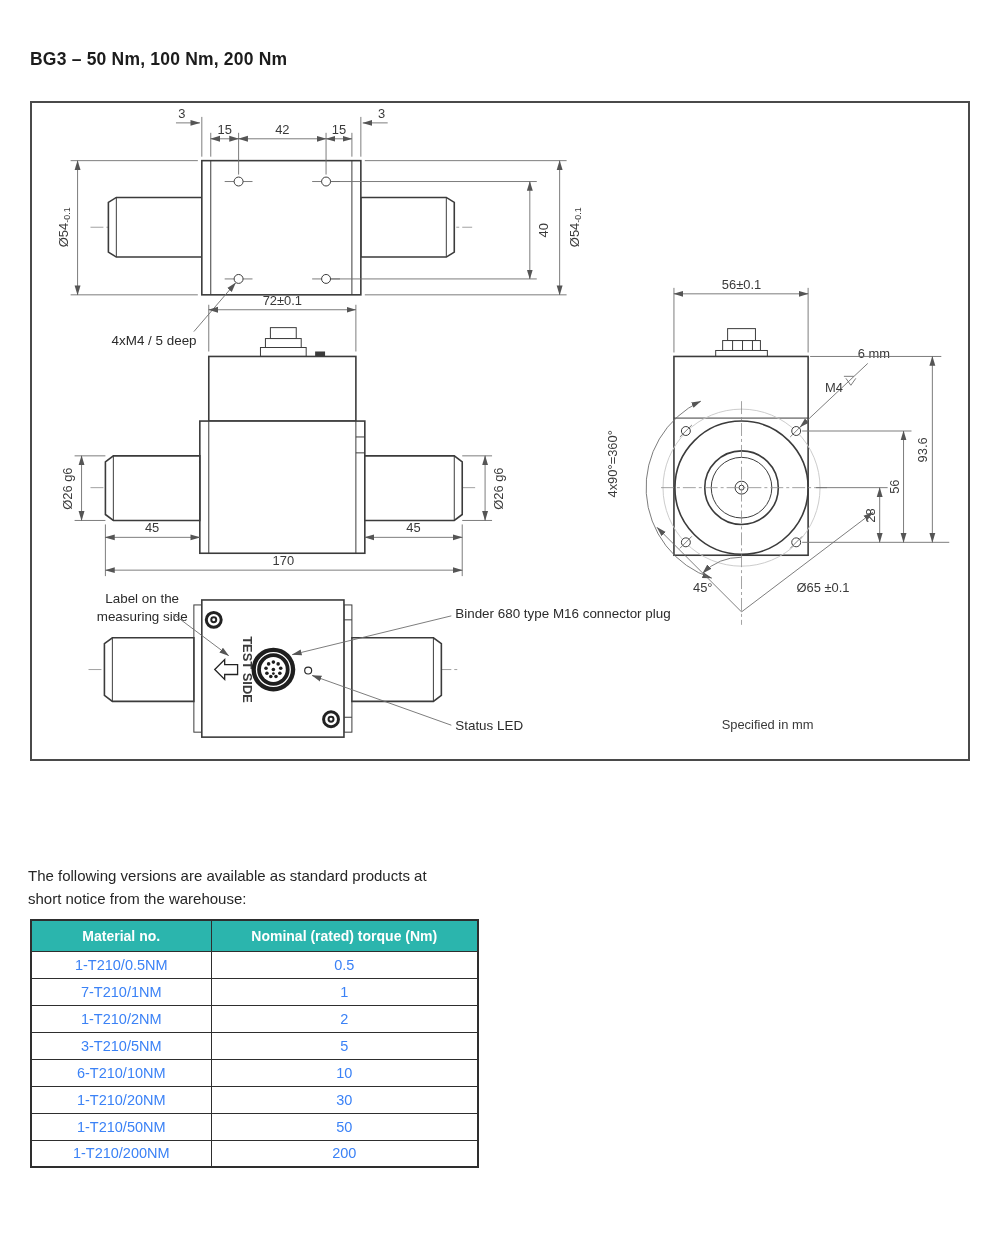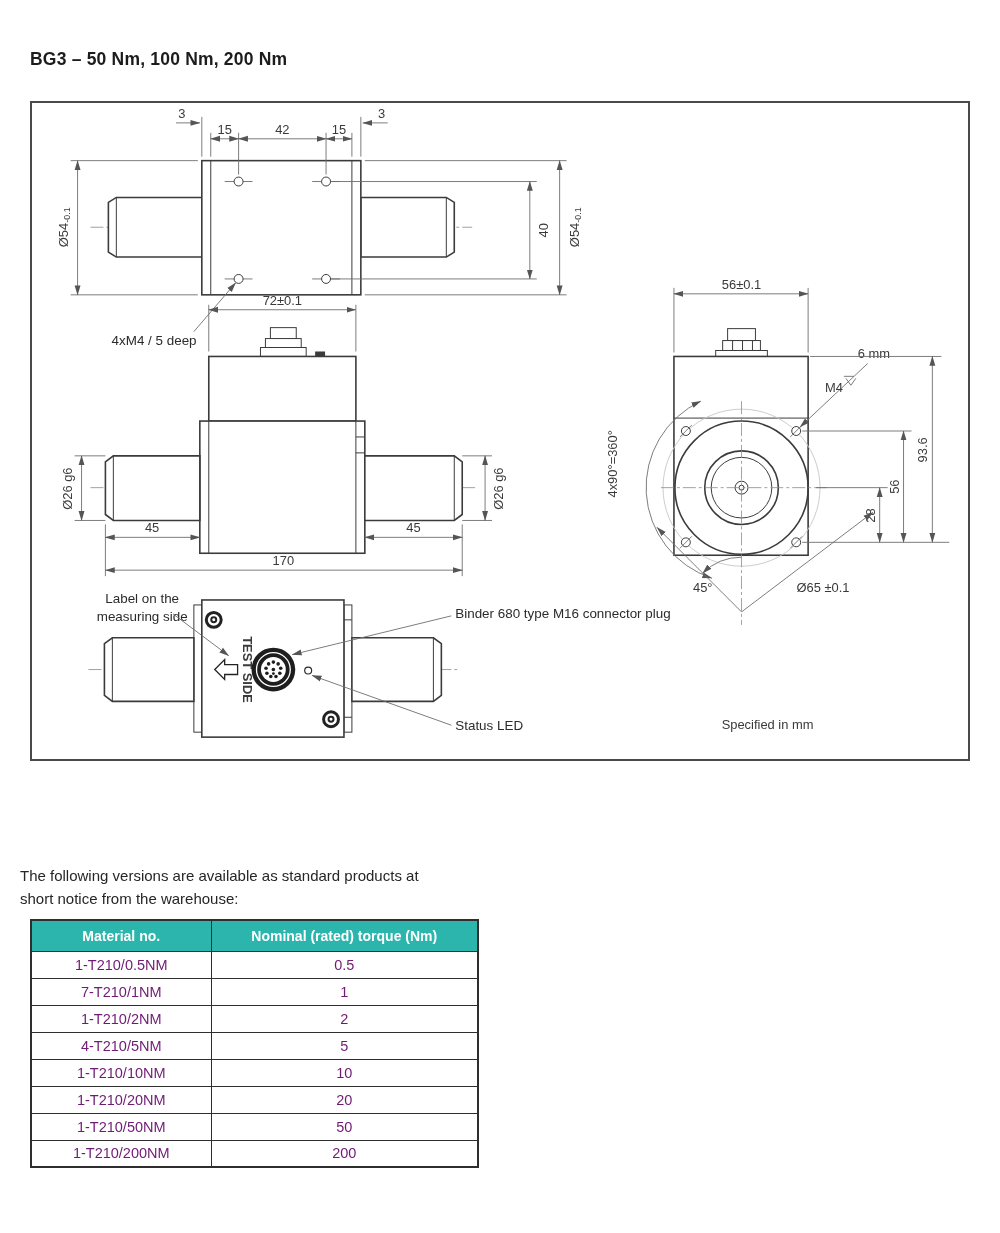"The following versions are available" .intro { left: 20px -> 28px }
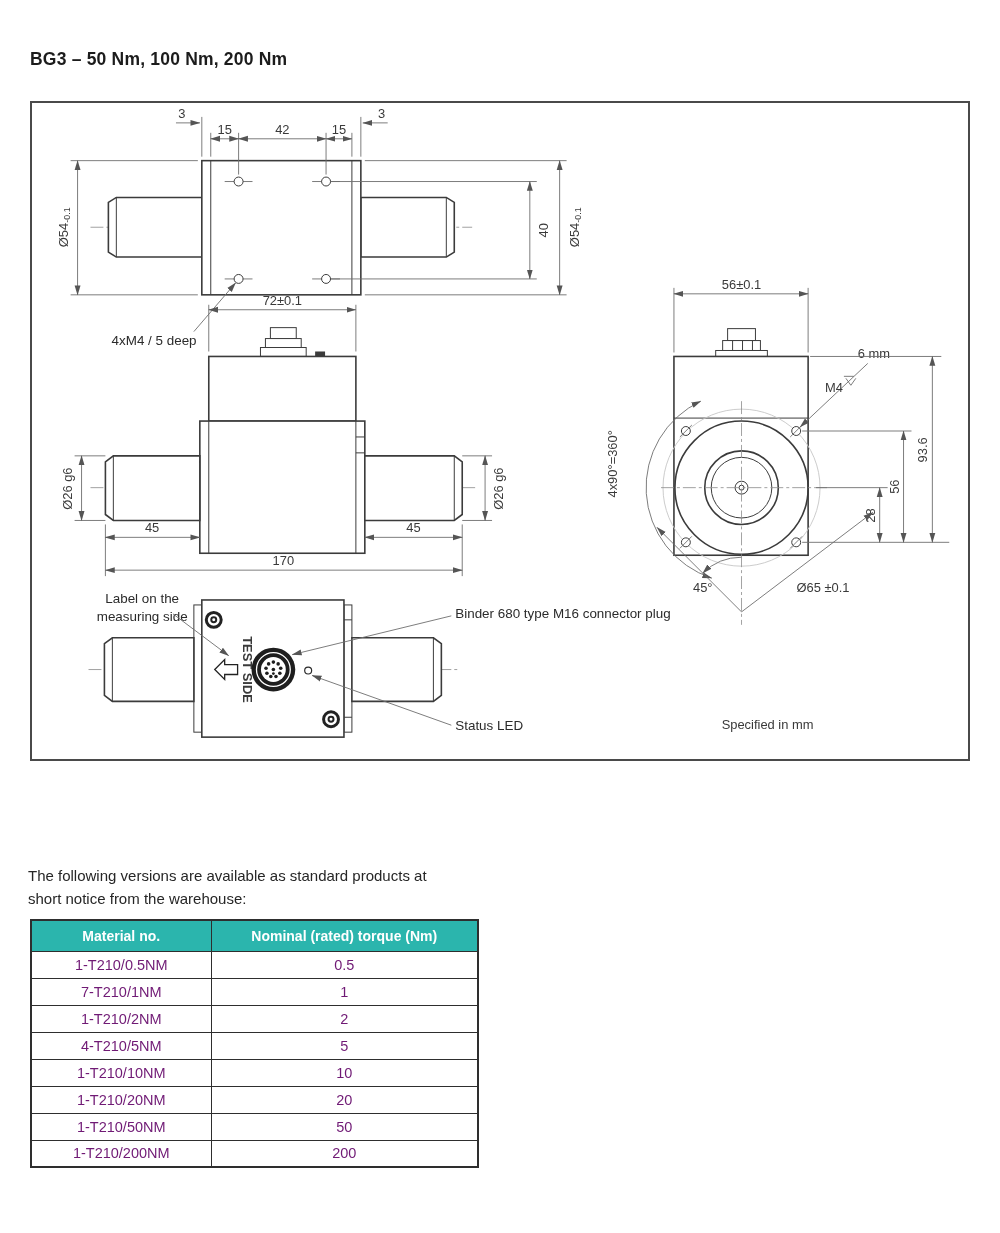"1-T210/0.5NM" .order-table td { color: #701a75 -> #3b82f6 }
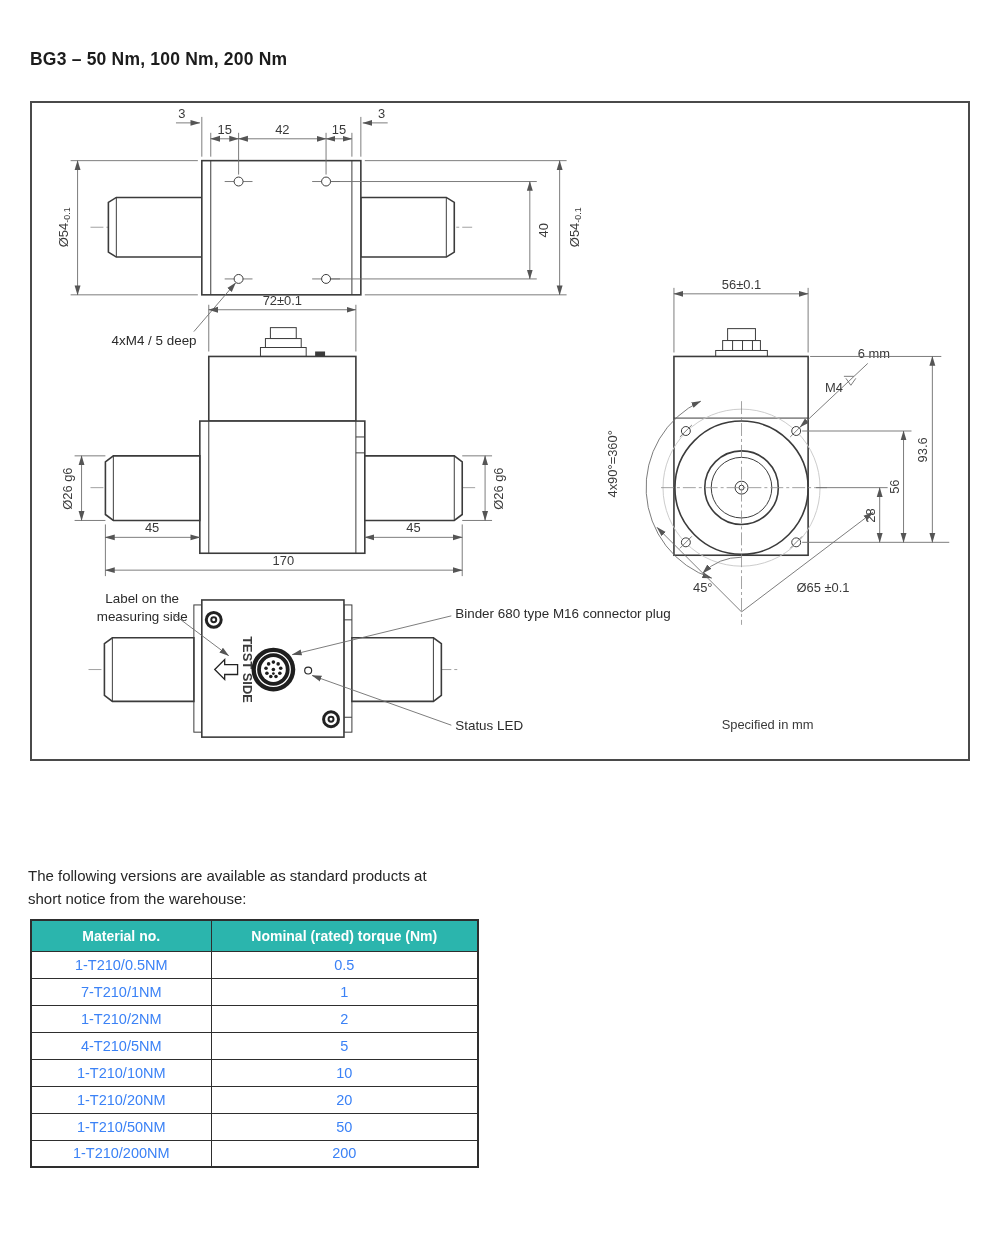"4-T210/5NM" td { text: 4-T210/5NM -> 3-T210/5NM }
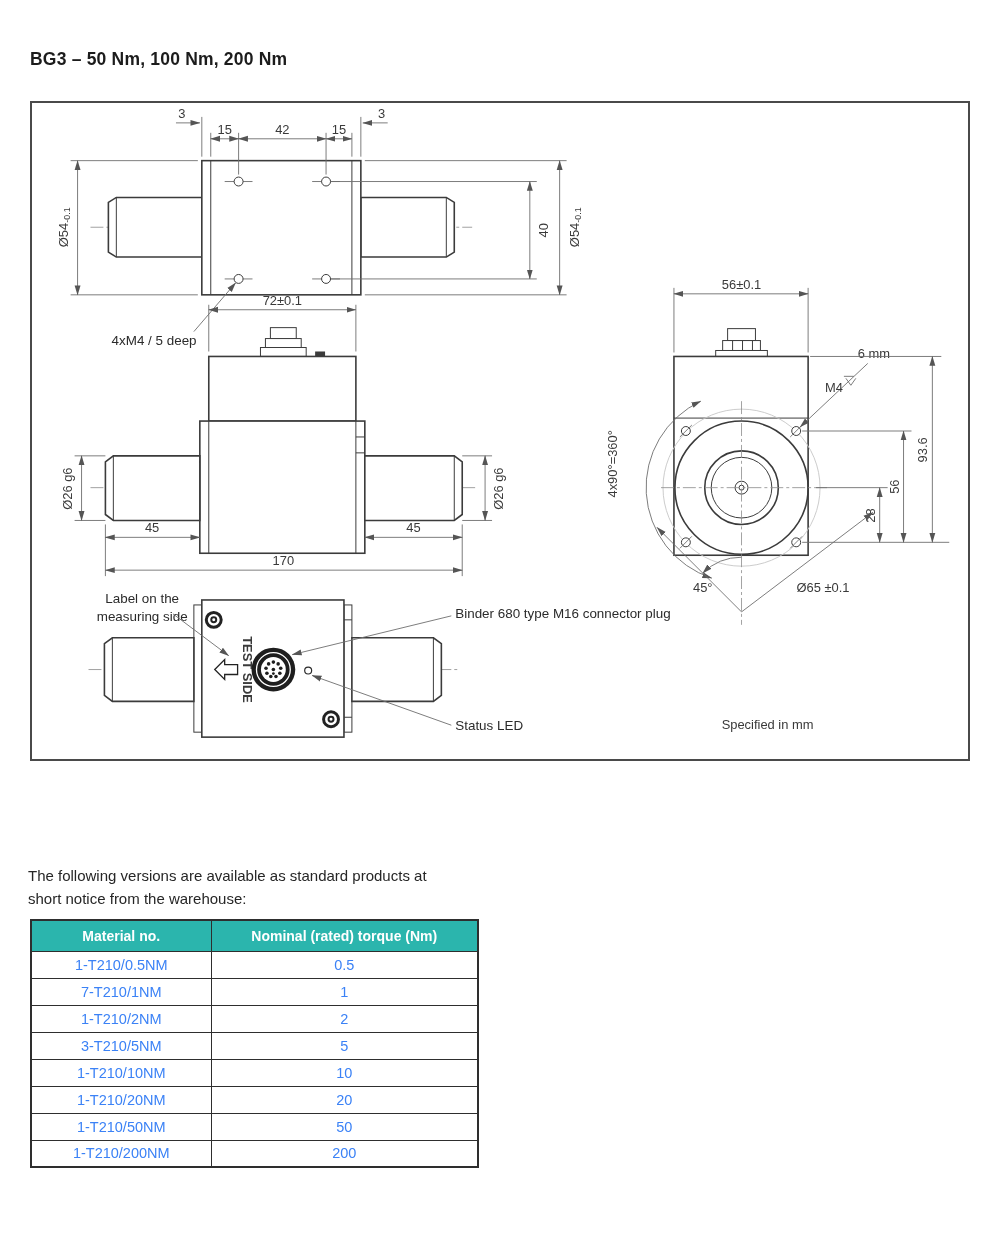"1-T210/10NM" td { text: 1-T210/10NM -> 6-T210/10NM }
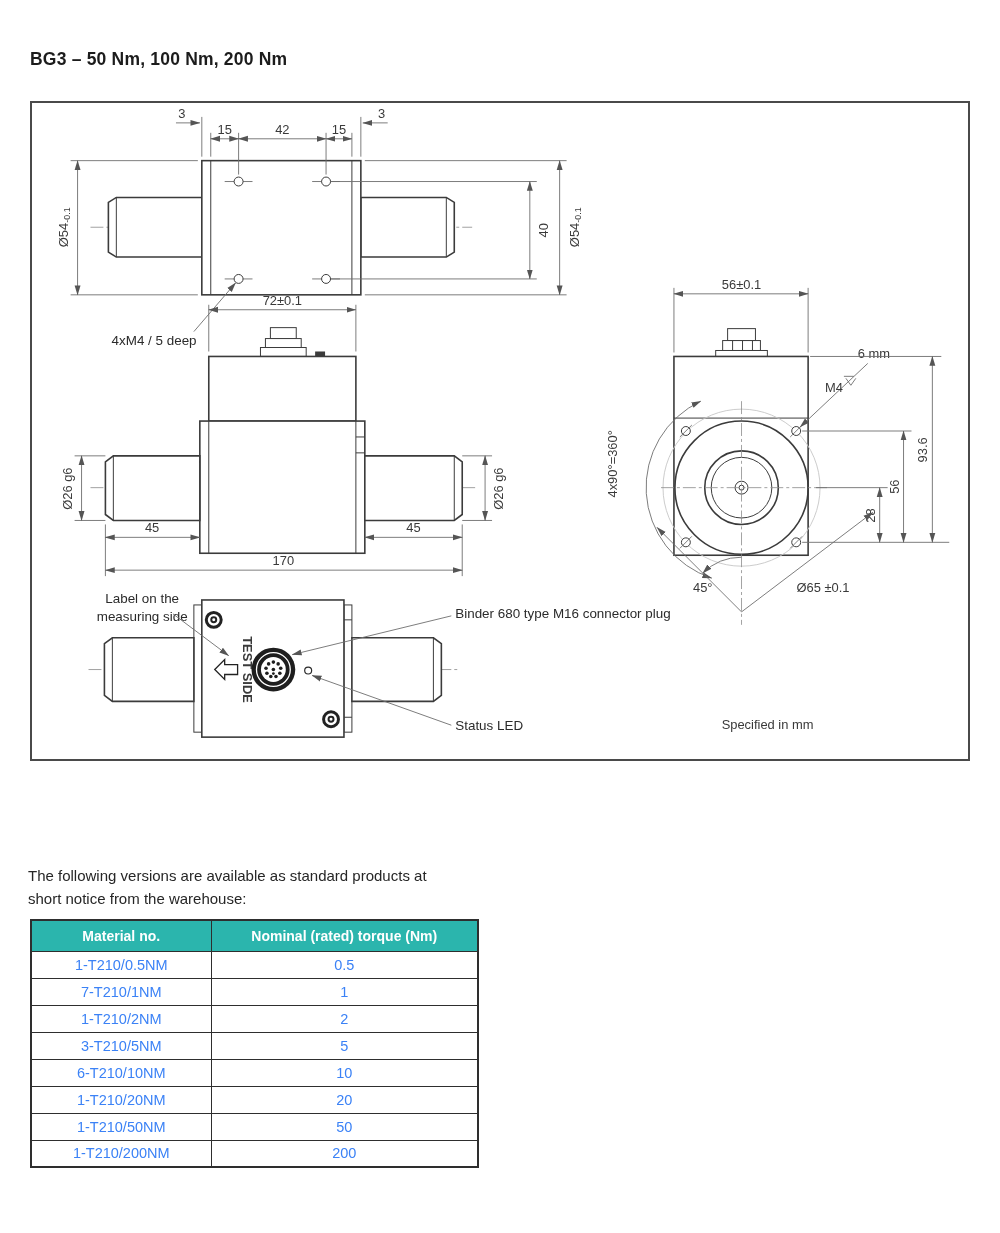"20" td { text: 20 -> 30 }
